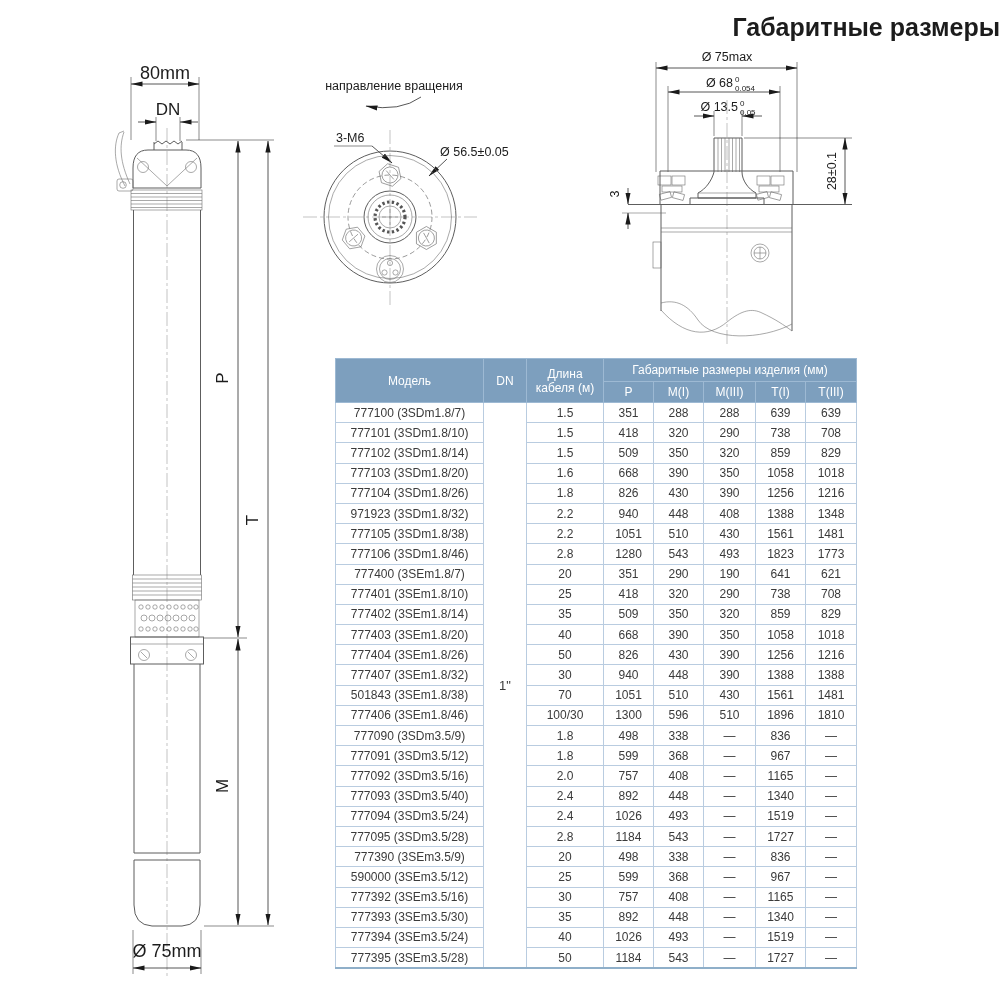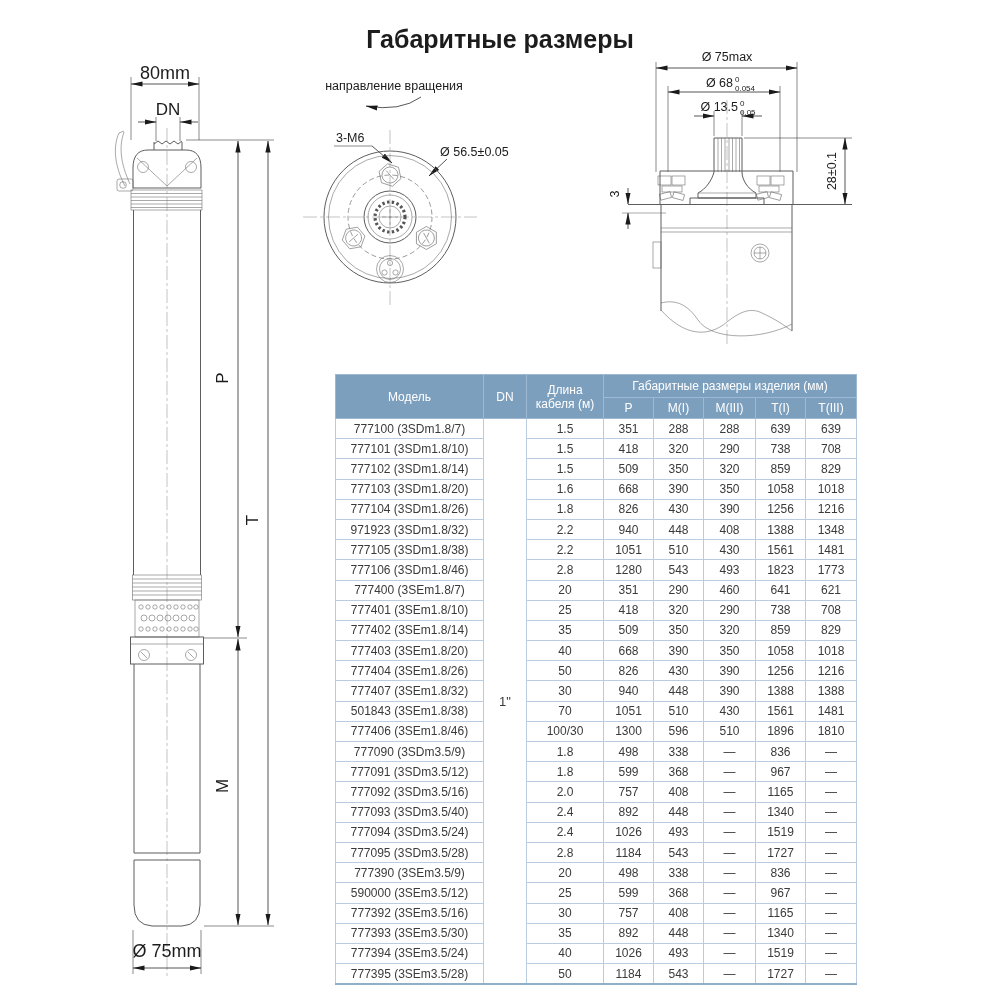"Габаритные размеры" .page-title { text-align: center -> right; top: 25px -> 13px }
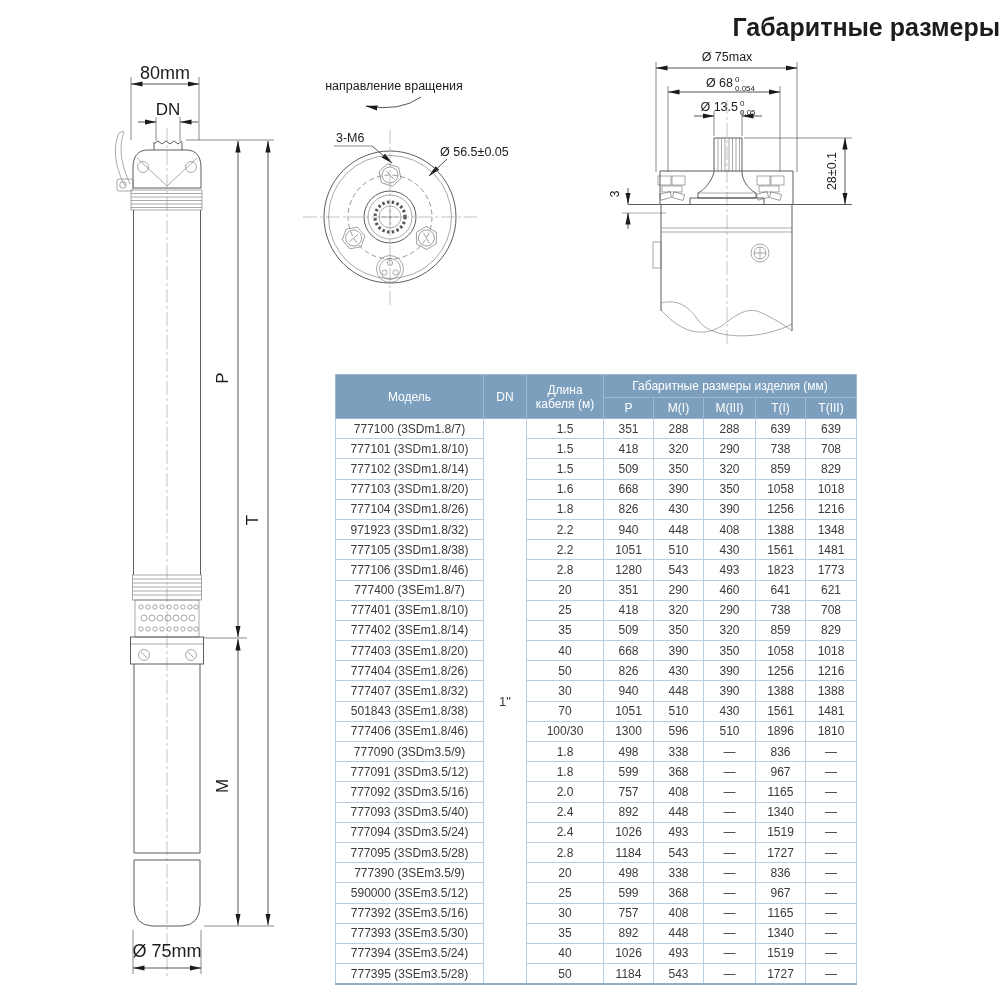"Модель" .dims-table { top: 374px -> 358px }
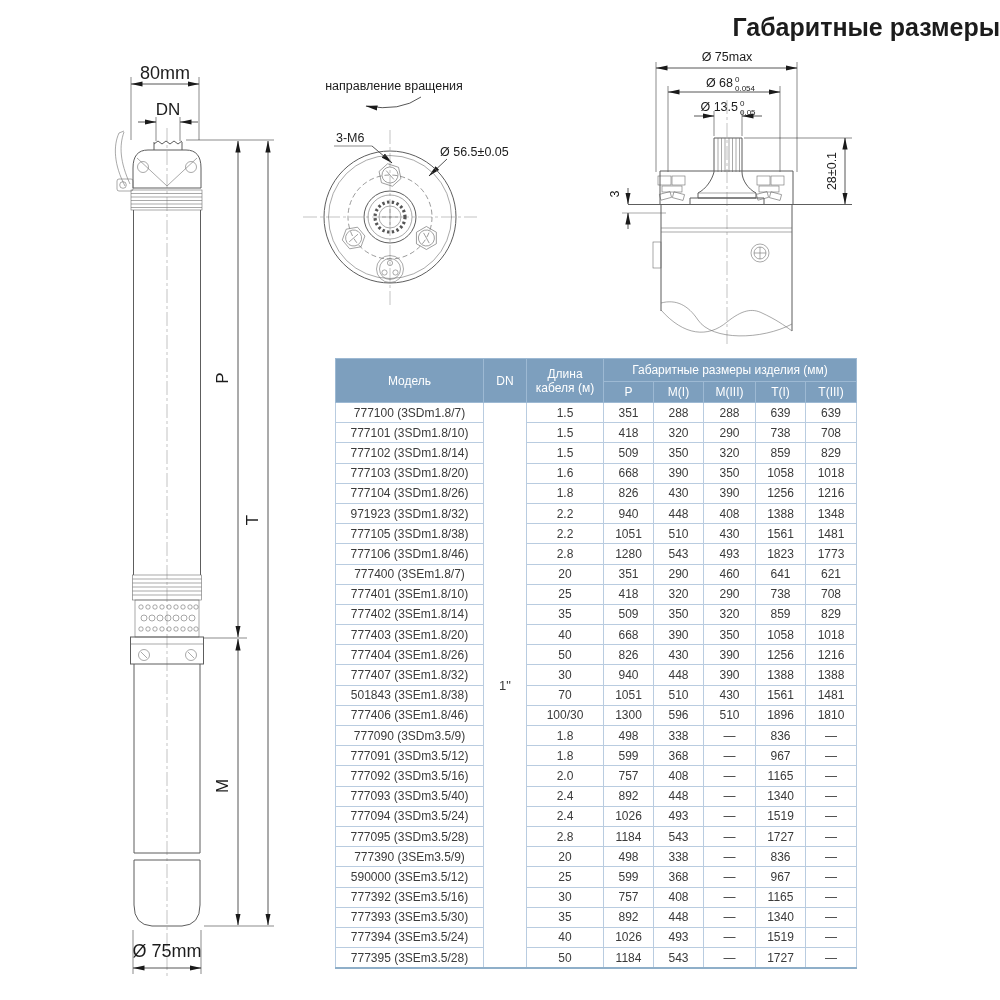"460" td { text: 460 -> 190 }
